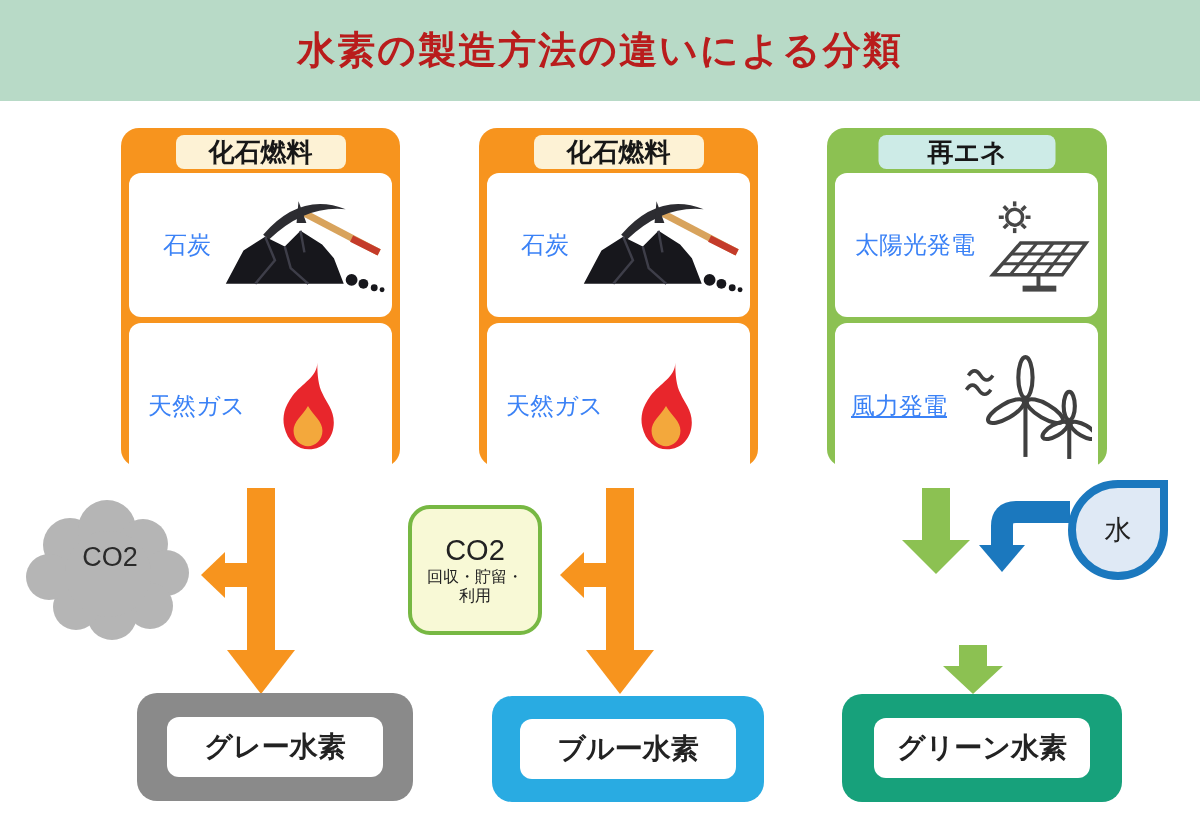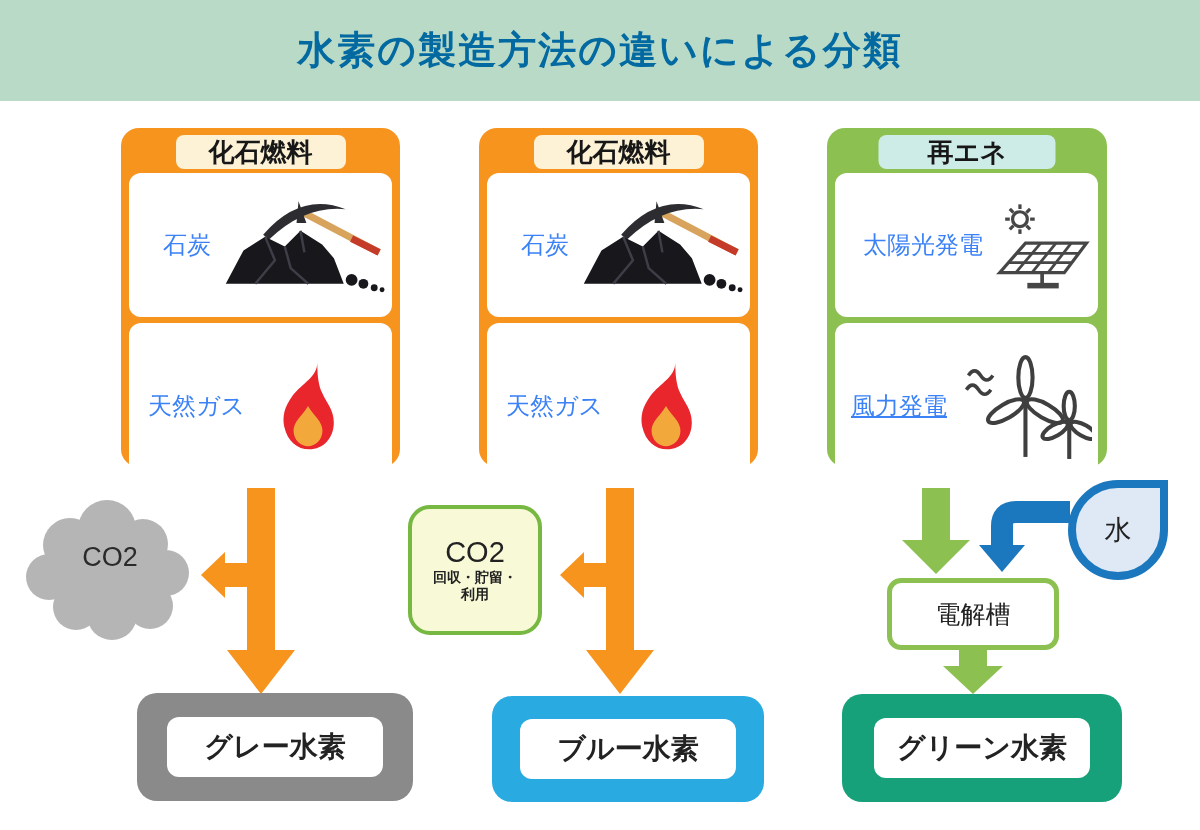"水素の製造方法の違いによる分類" .banner h1 { color: #0369a1 -> #b91c1c }
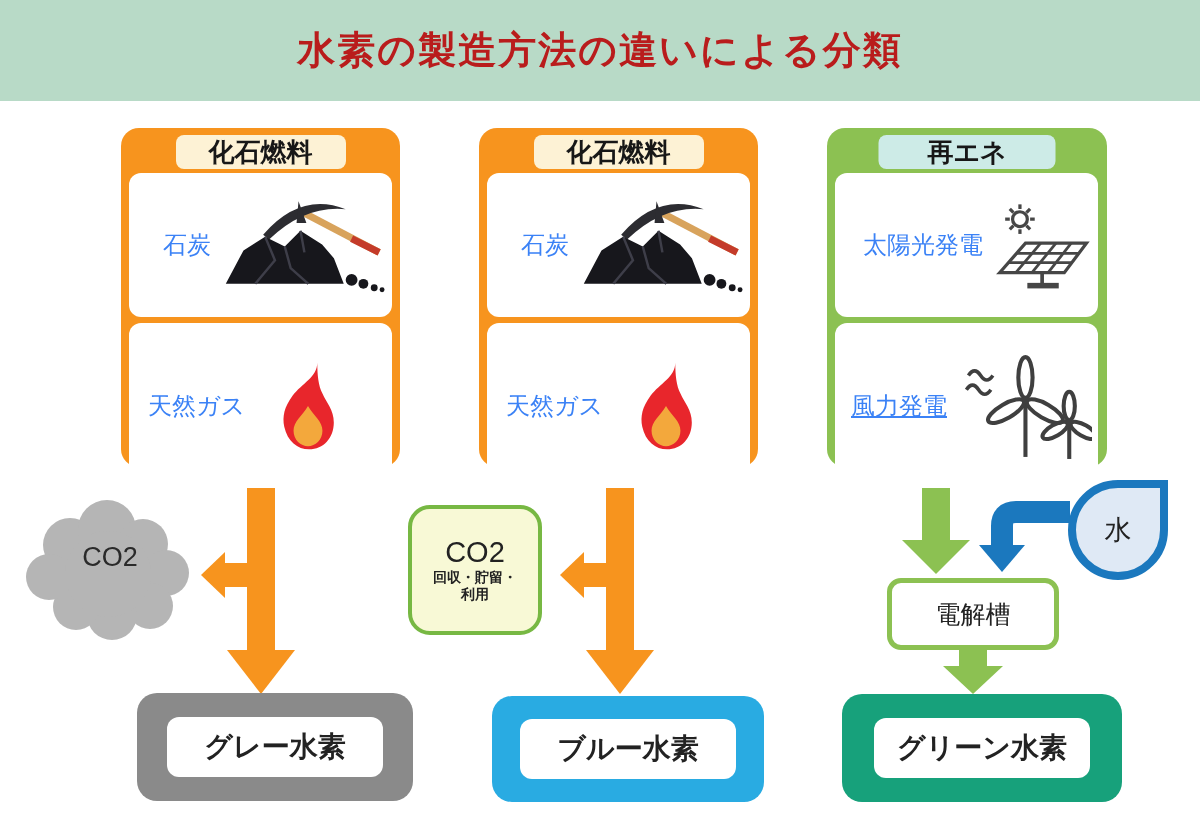"太陽光発電" .pl12 { padding-left: 28px -> 20px }
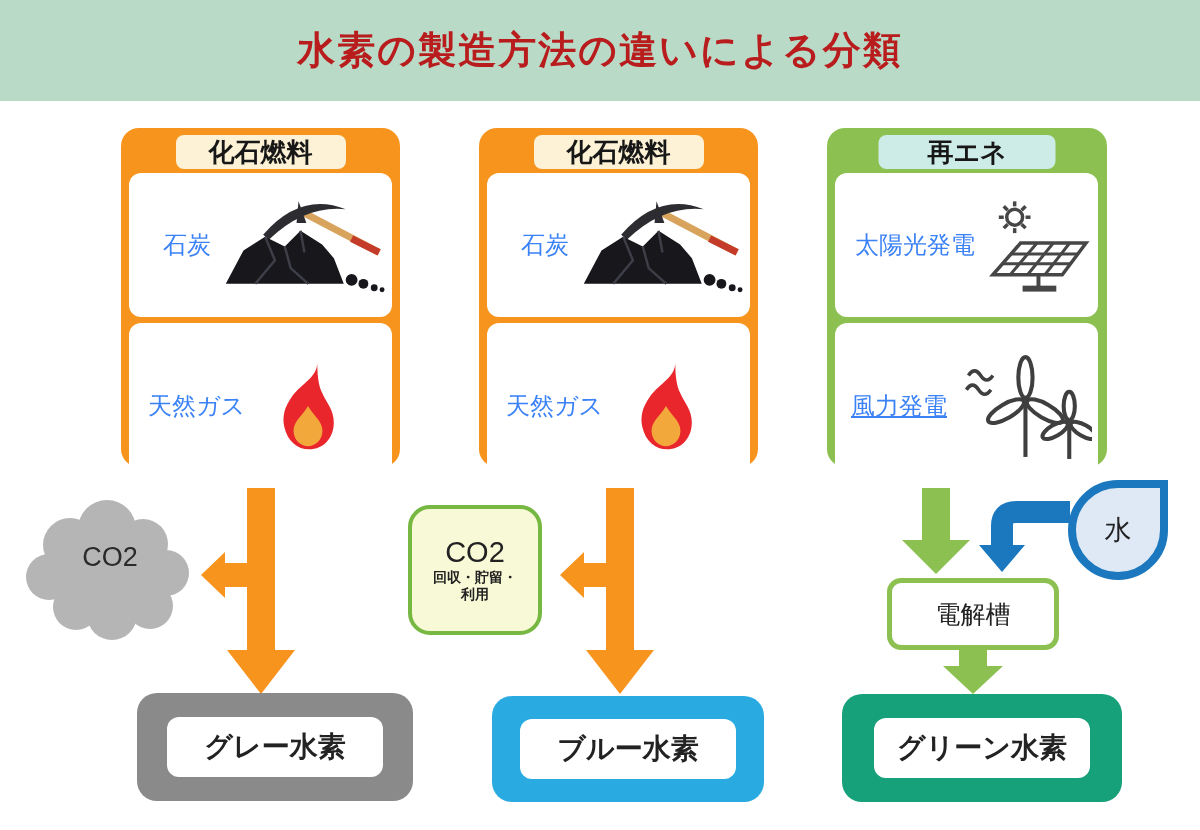"回収・貯留・" .co2-capture .small { font-size: 14px -> 16px; font-weight: bold -> none }
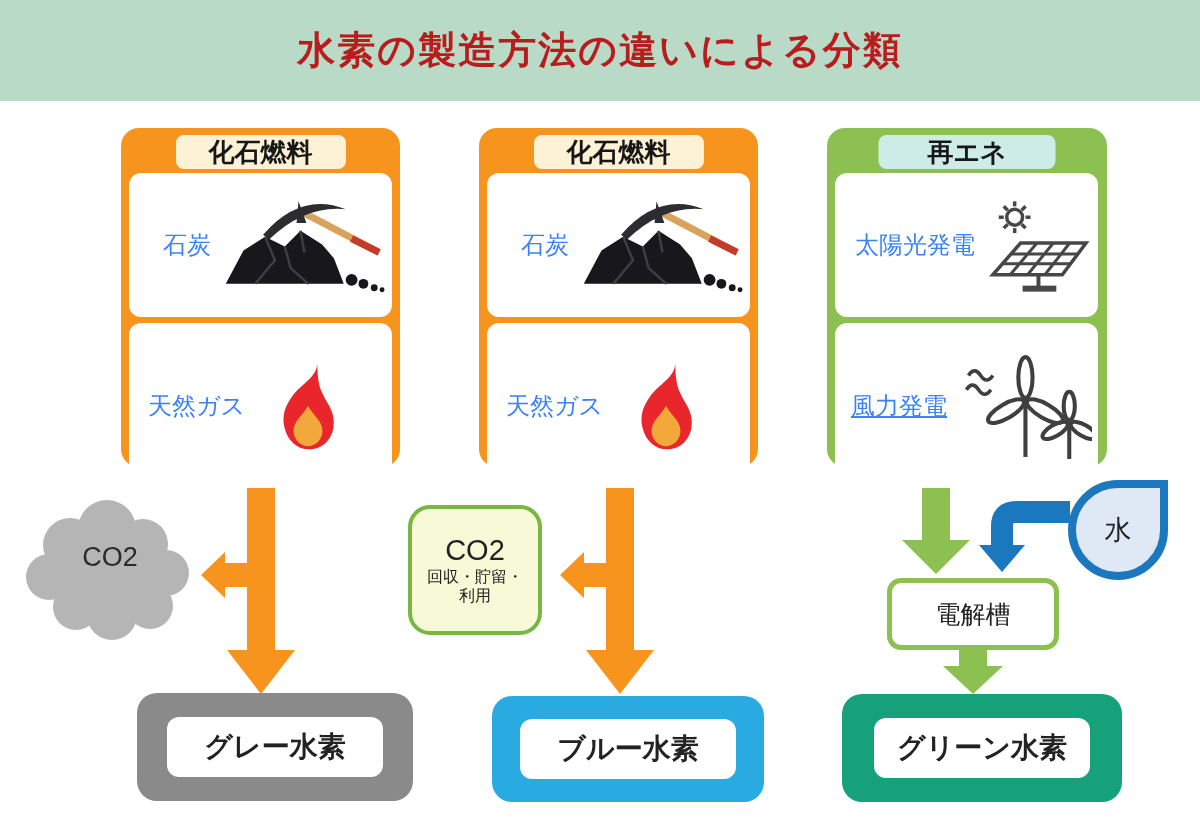"電解槽" div.electrolyzer { html: <div> <span>電解槽</span> </div> -> none }
